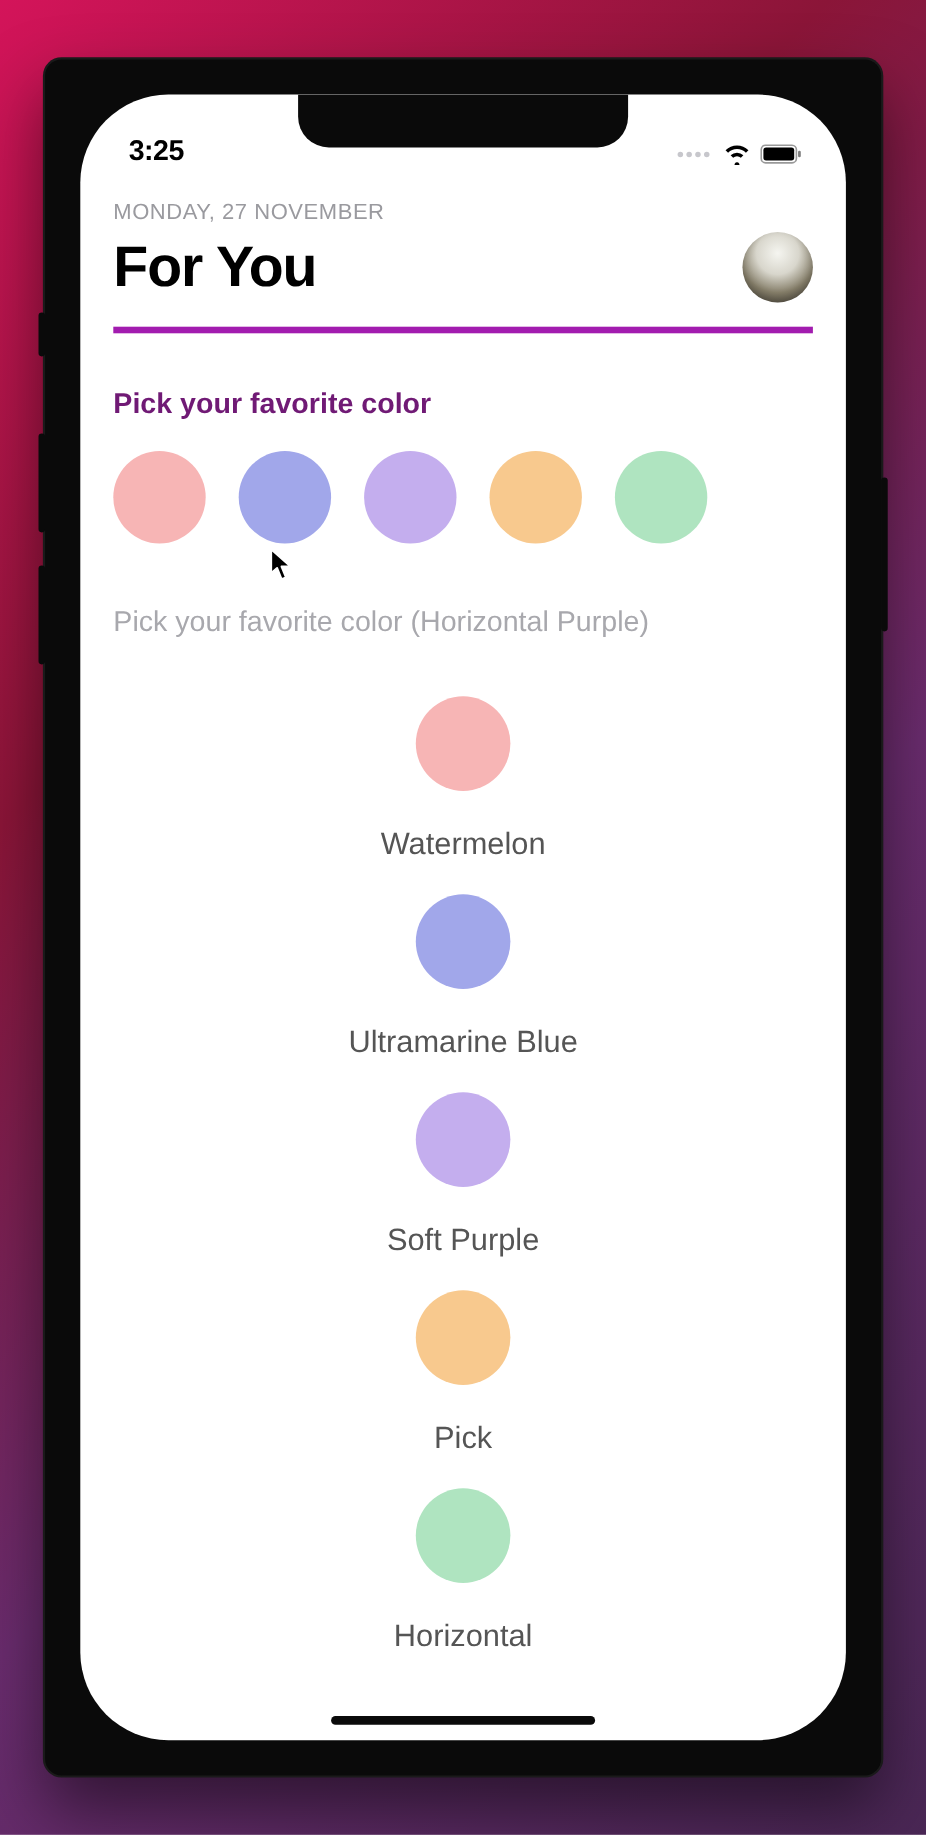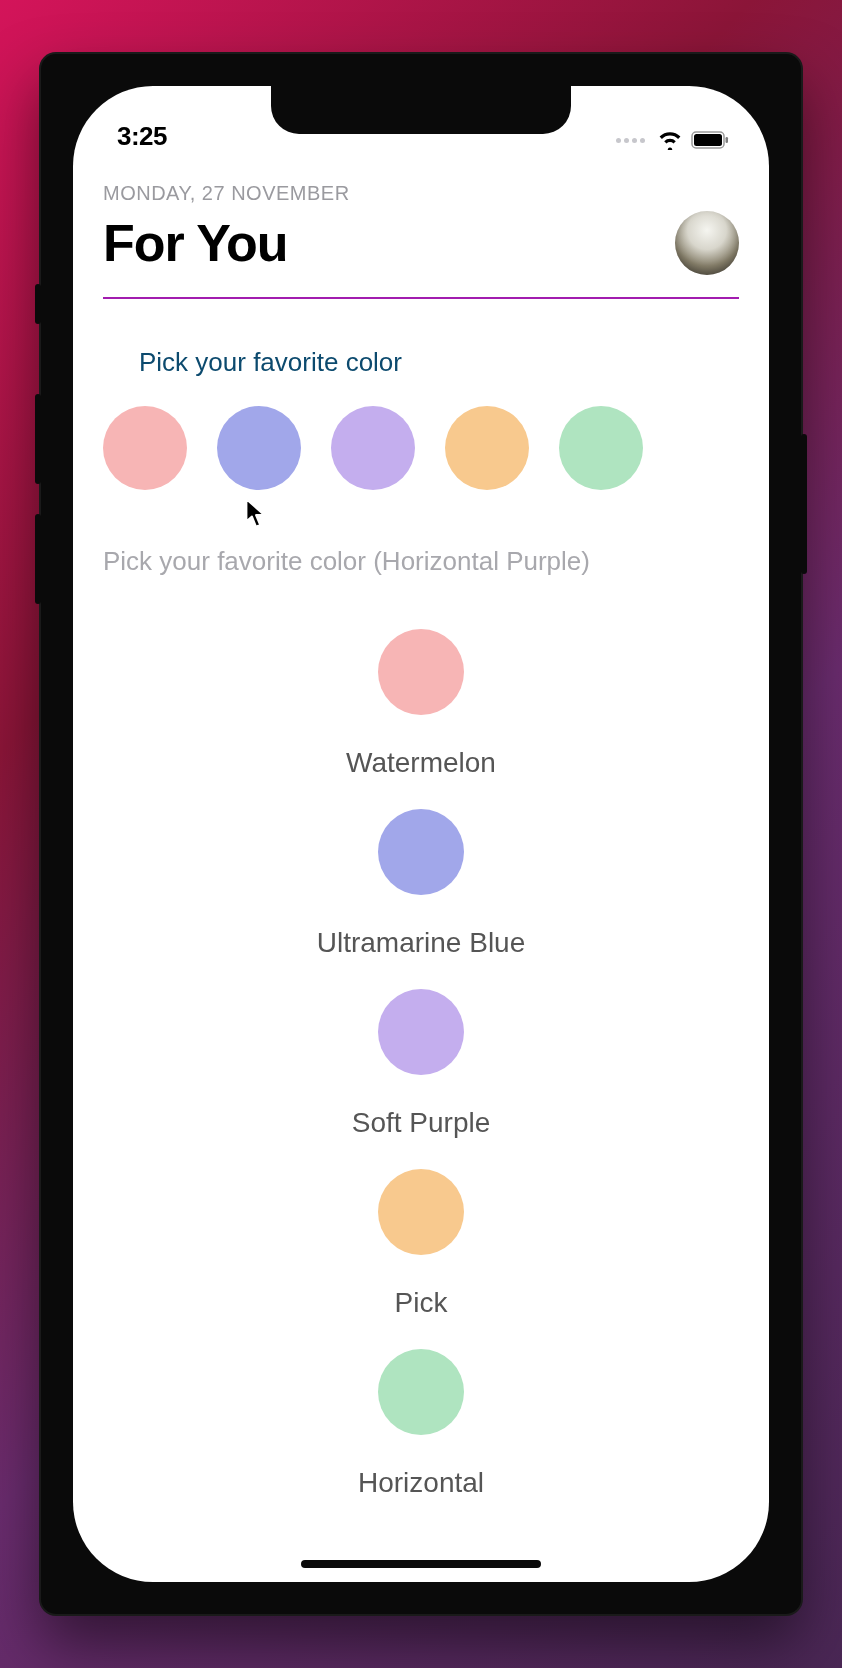"For You" .title-row { border-bottom: 2px solid #a21caf -> 6px solid #a21caf }
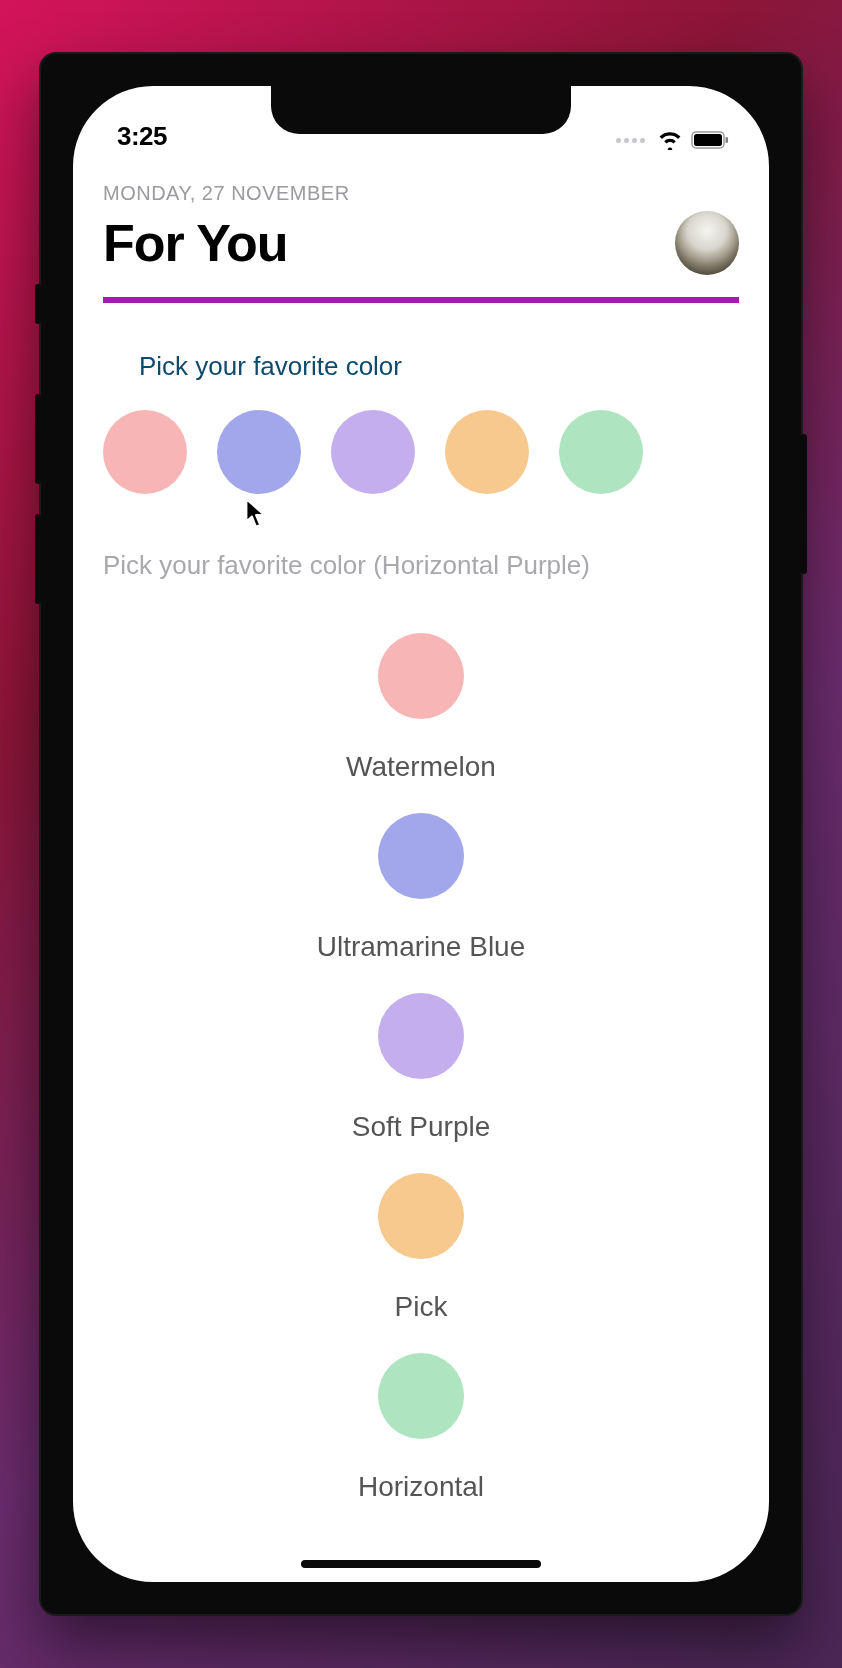"Pick your favorite color" .section-label { color: #0c4a6e -> #701a75; font-weight: 400 -> 700; margin-left: 36px -> none }
